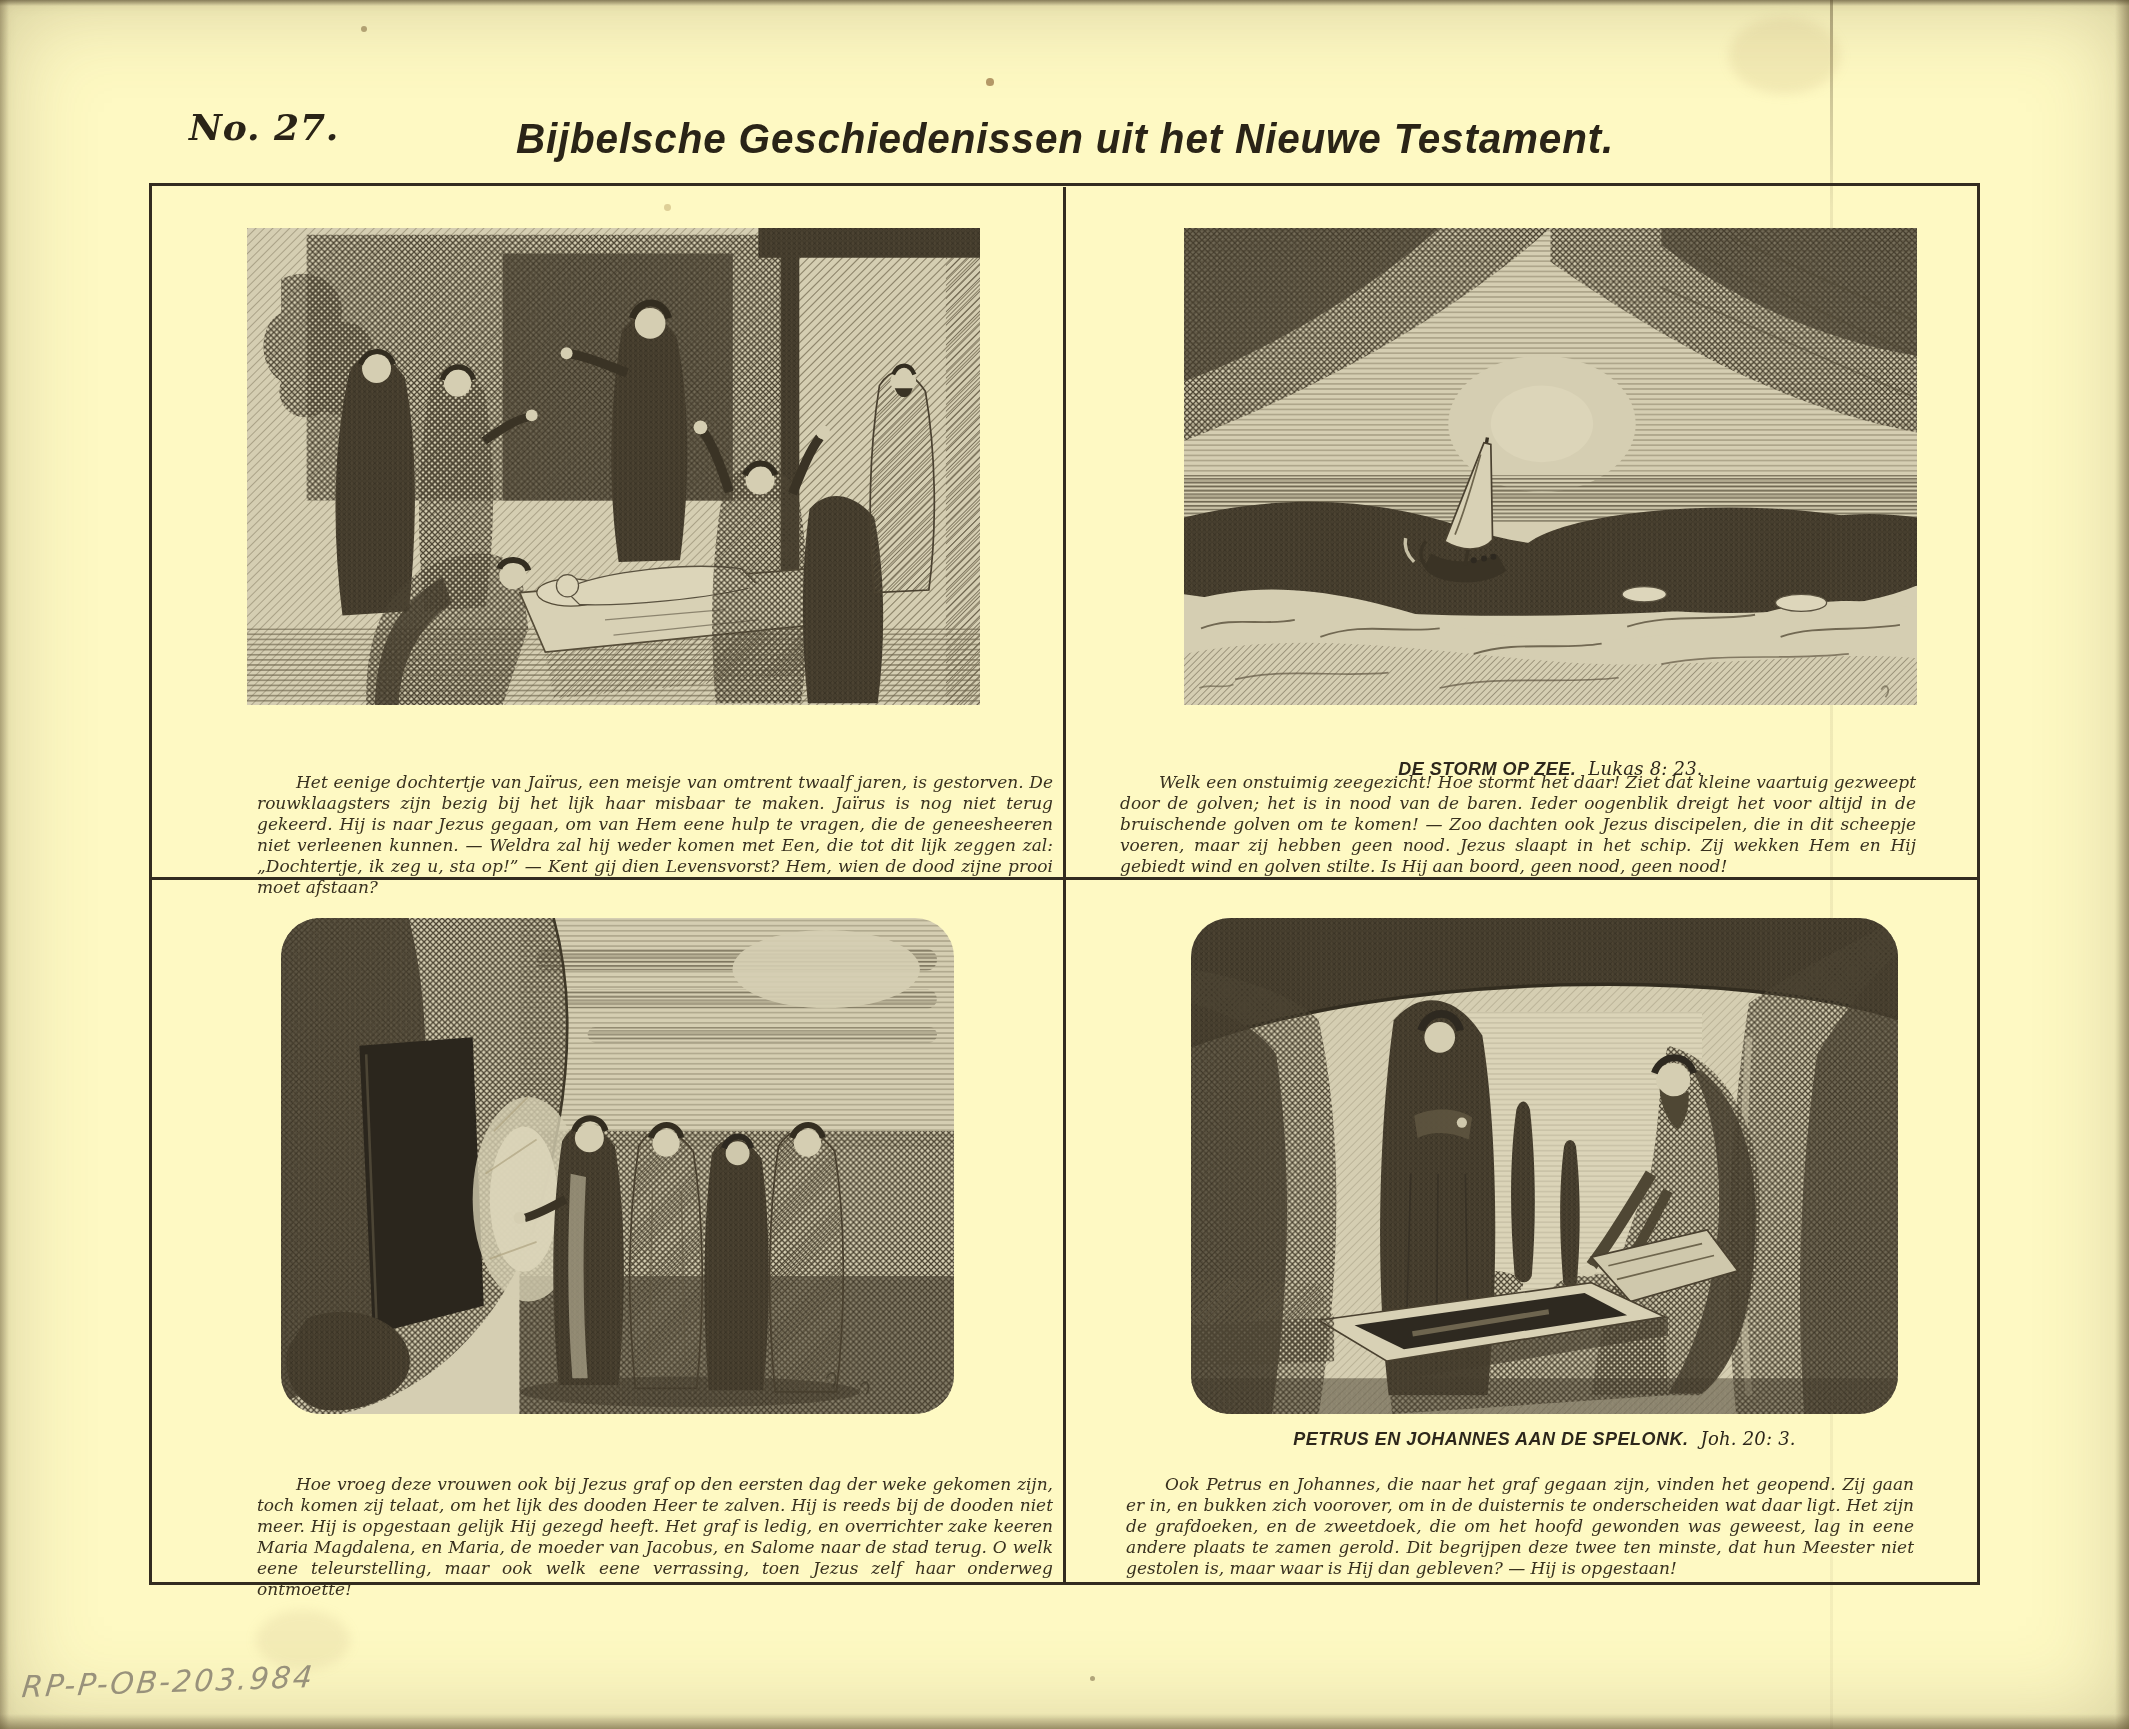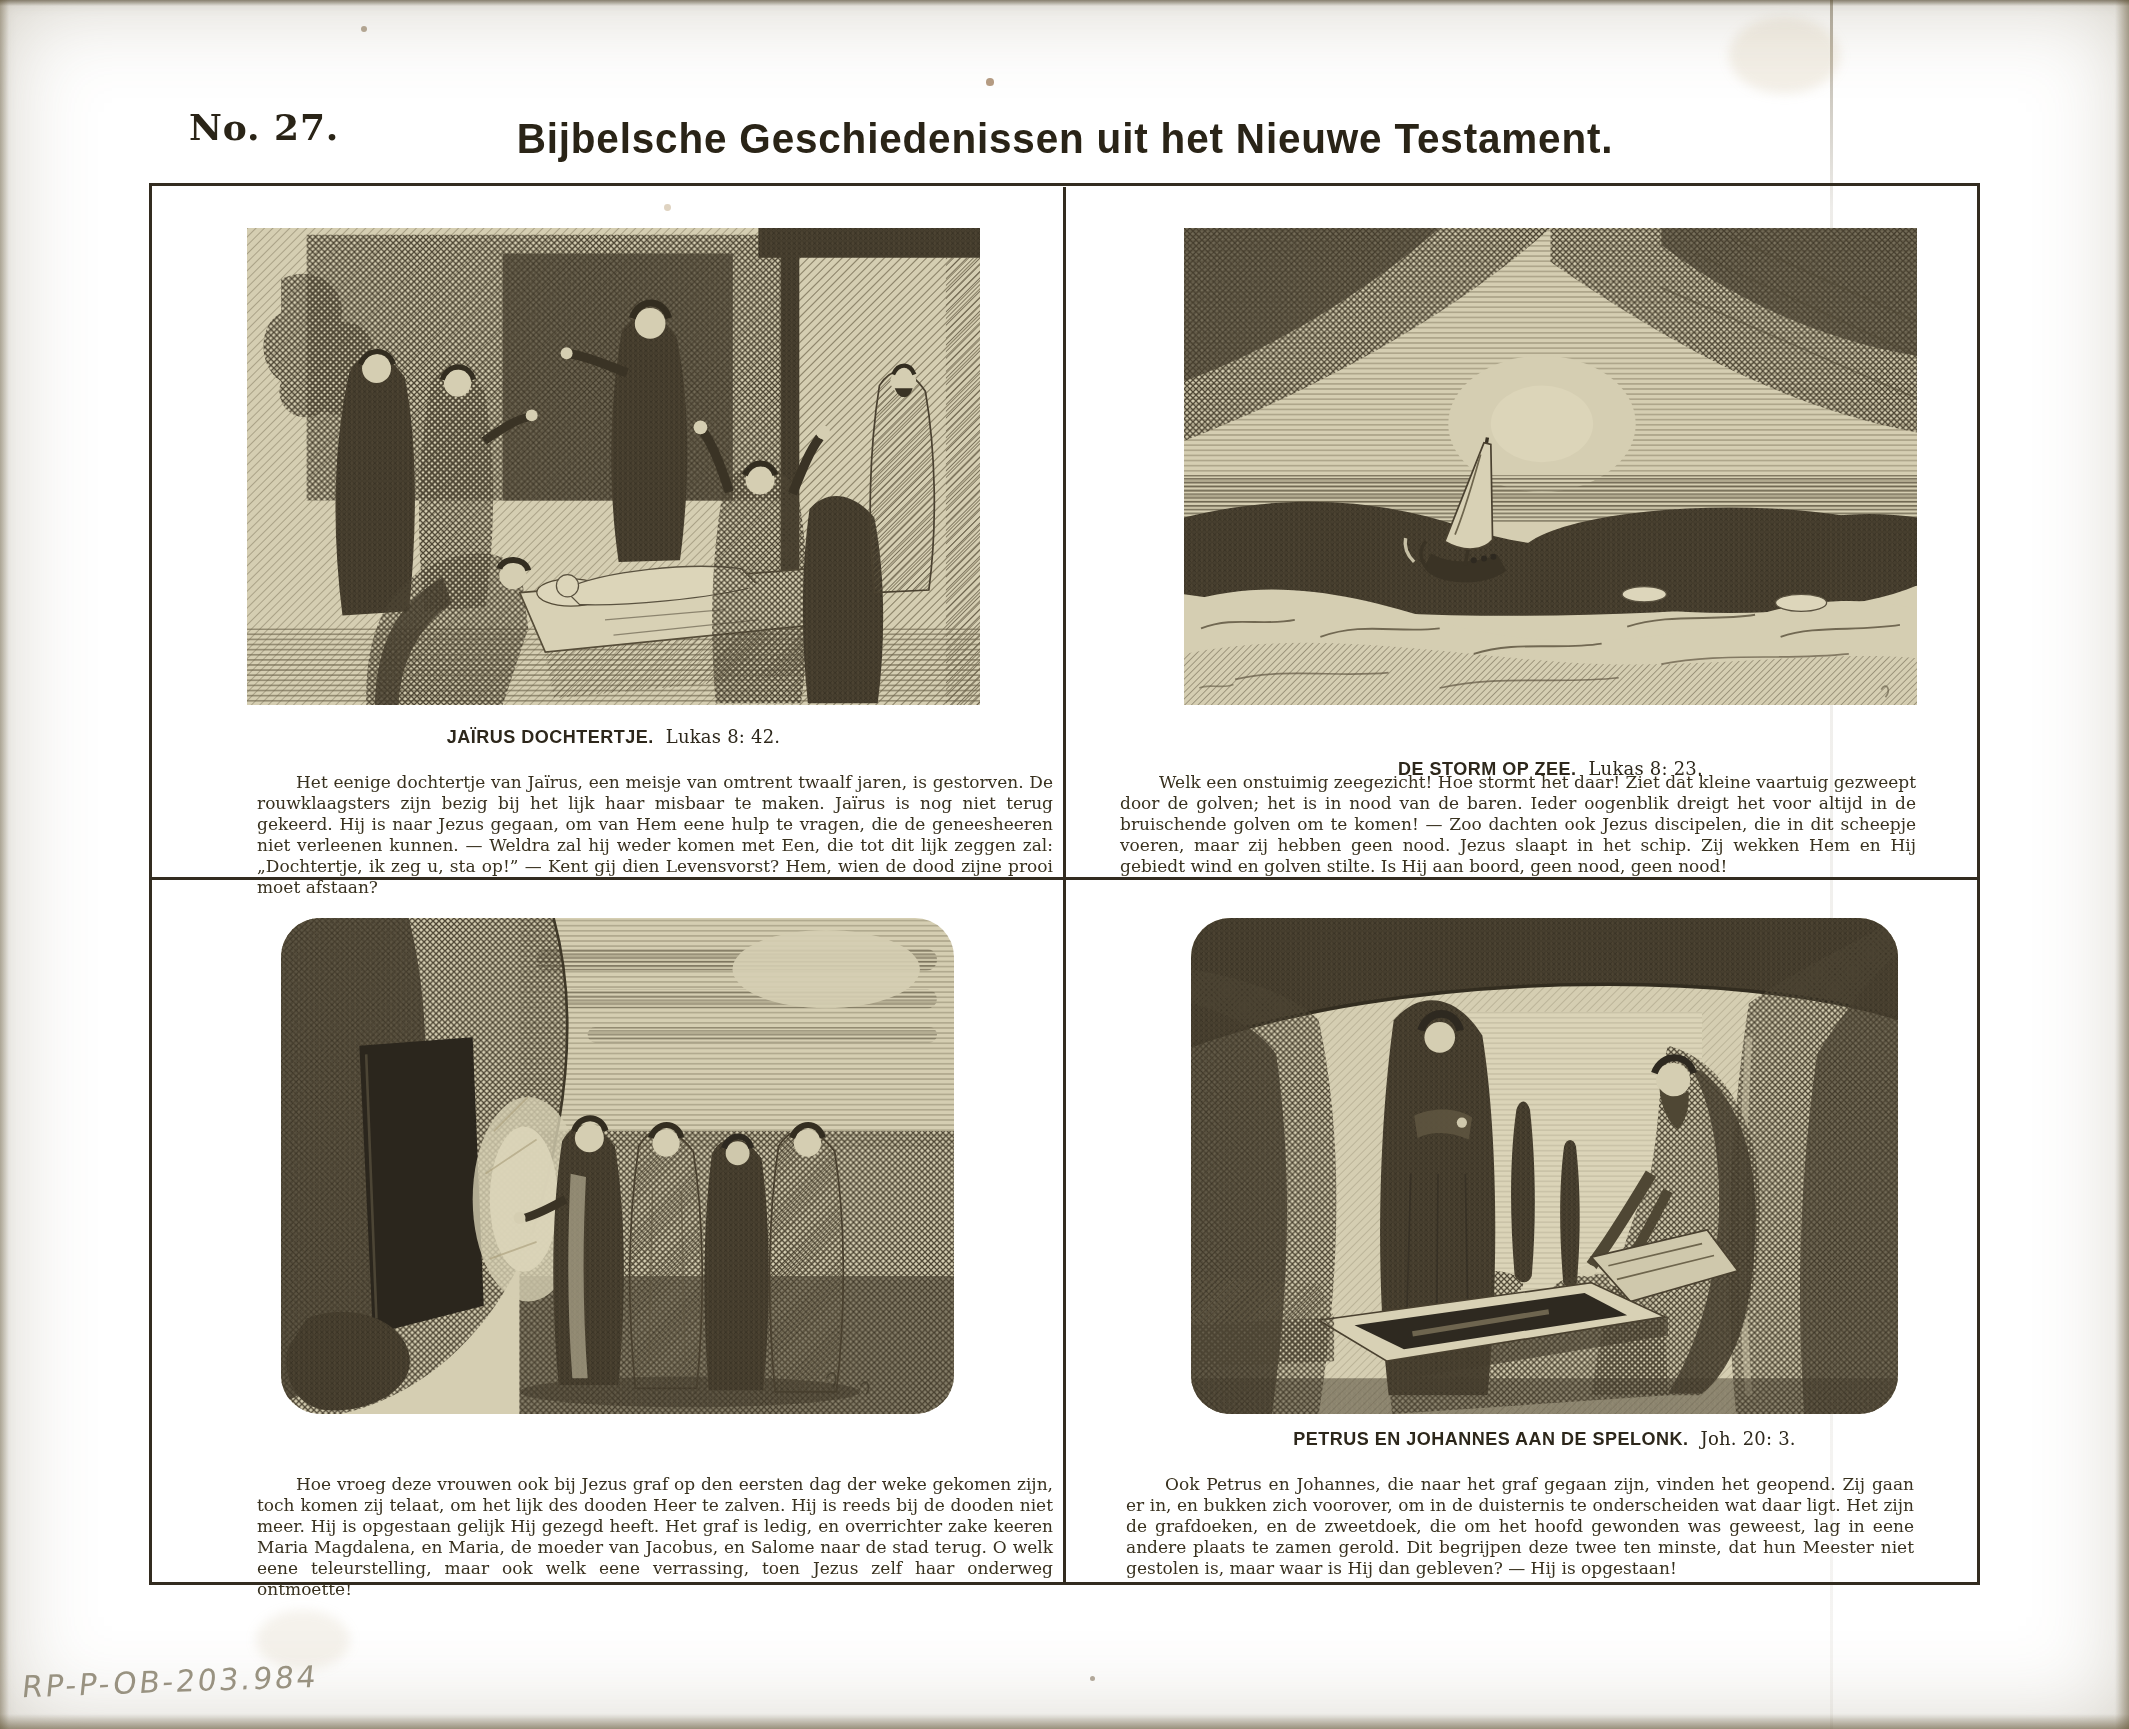"No. 27." .sheet { background: #ffffff -> #fef9c3; font-style: none -> italic }
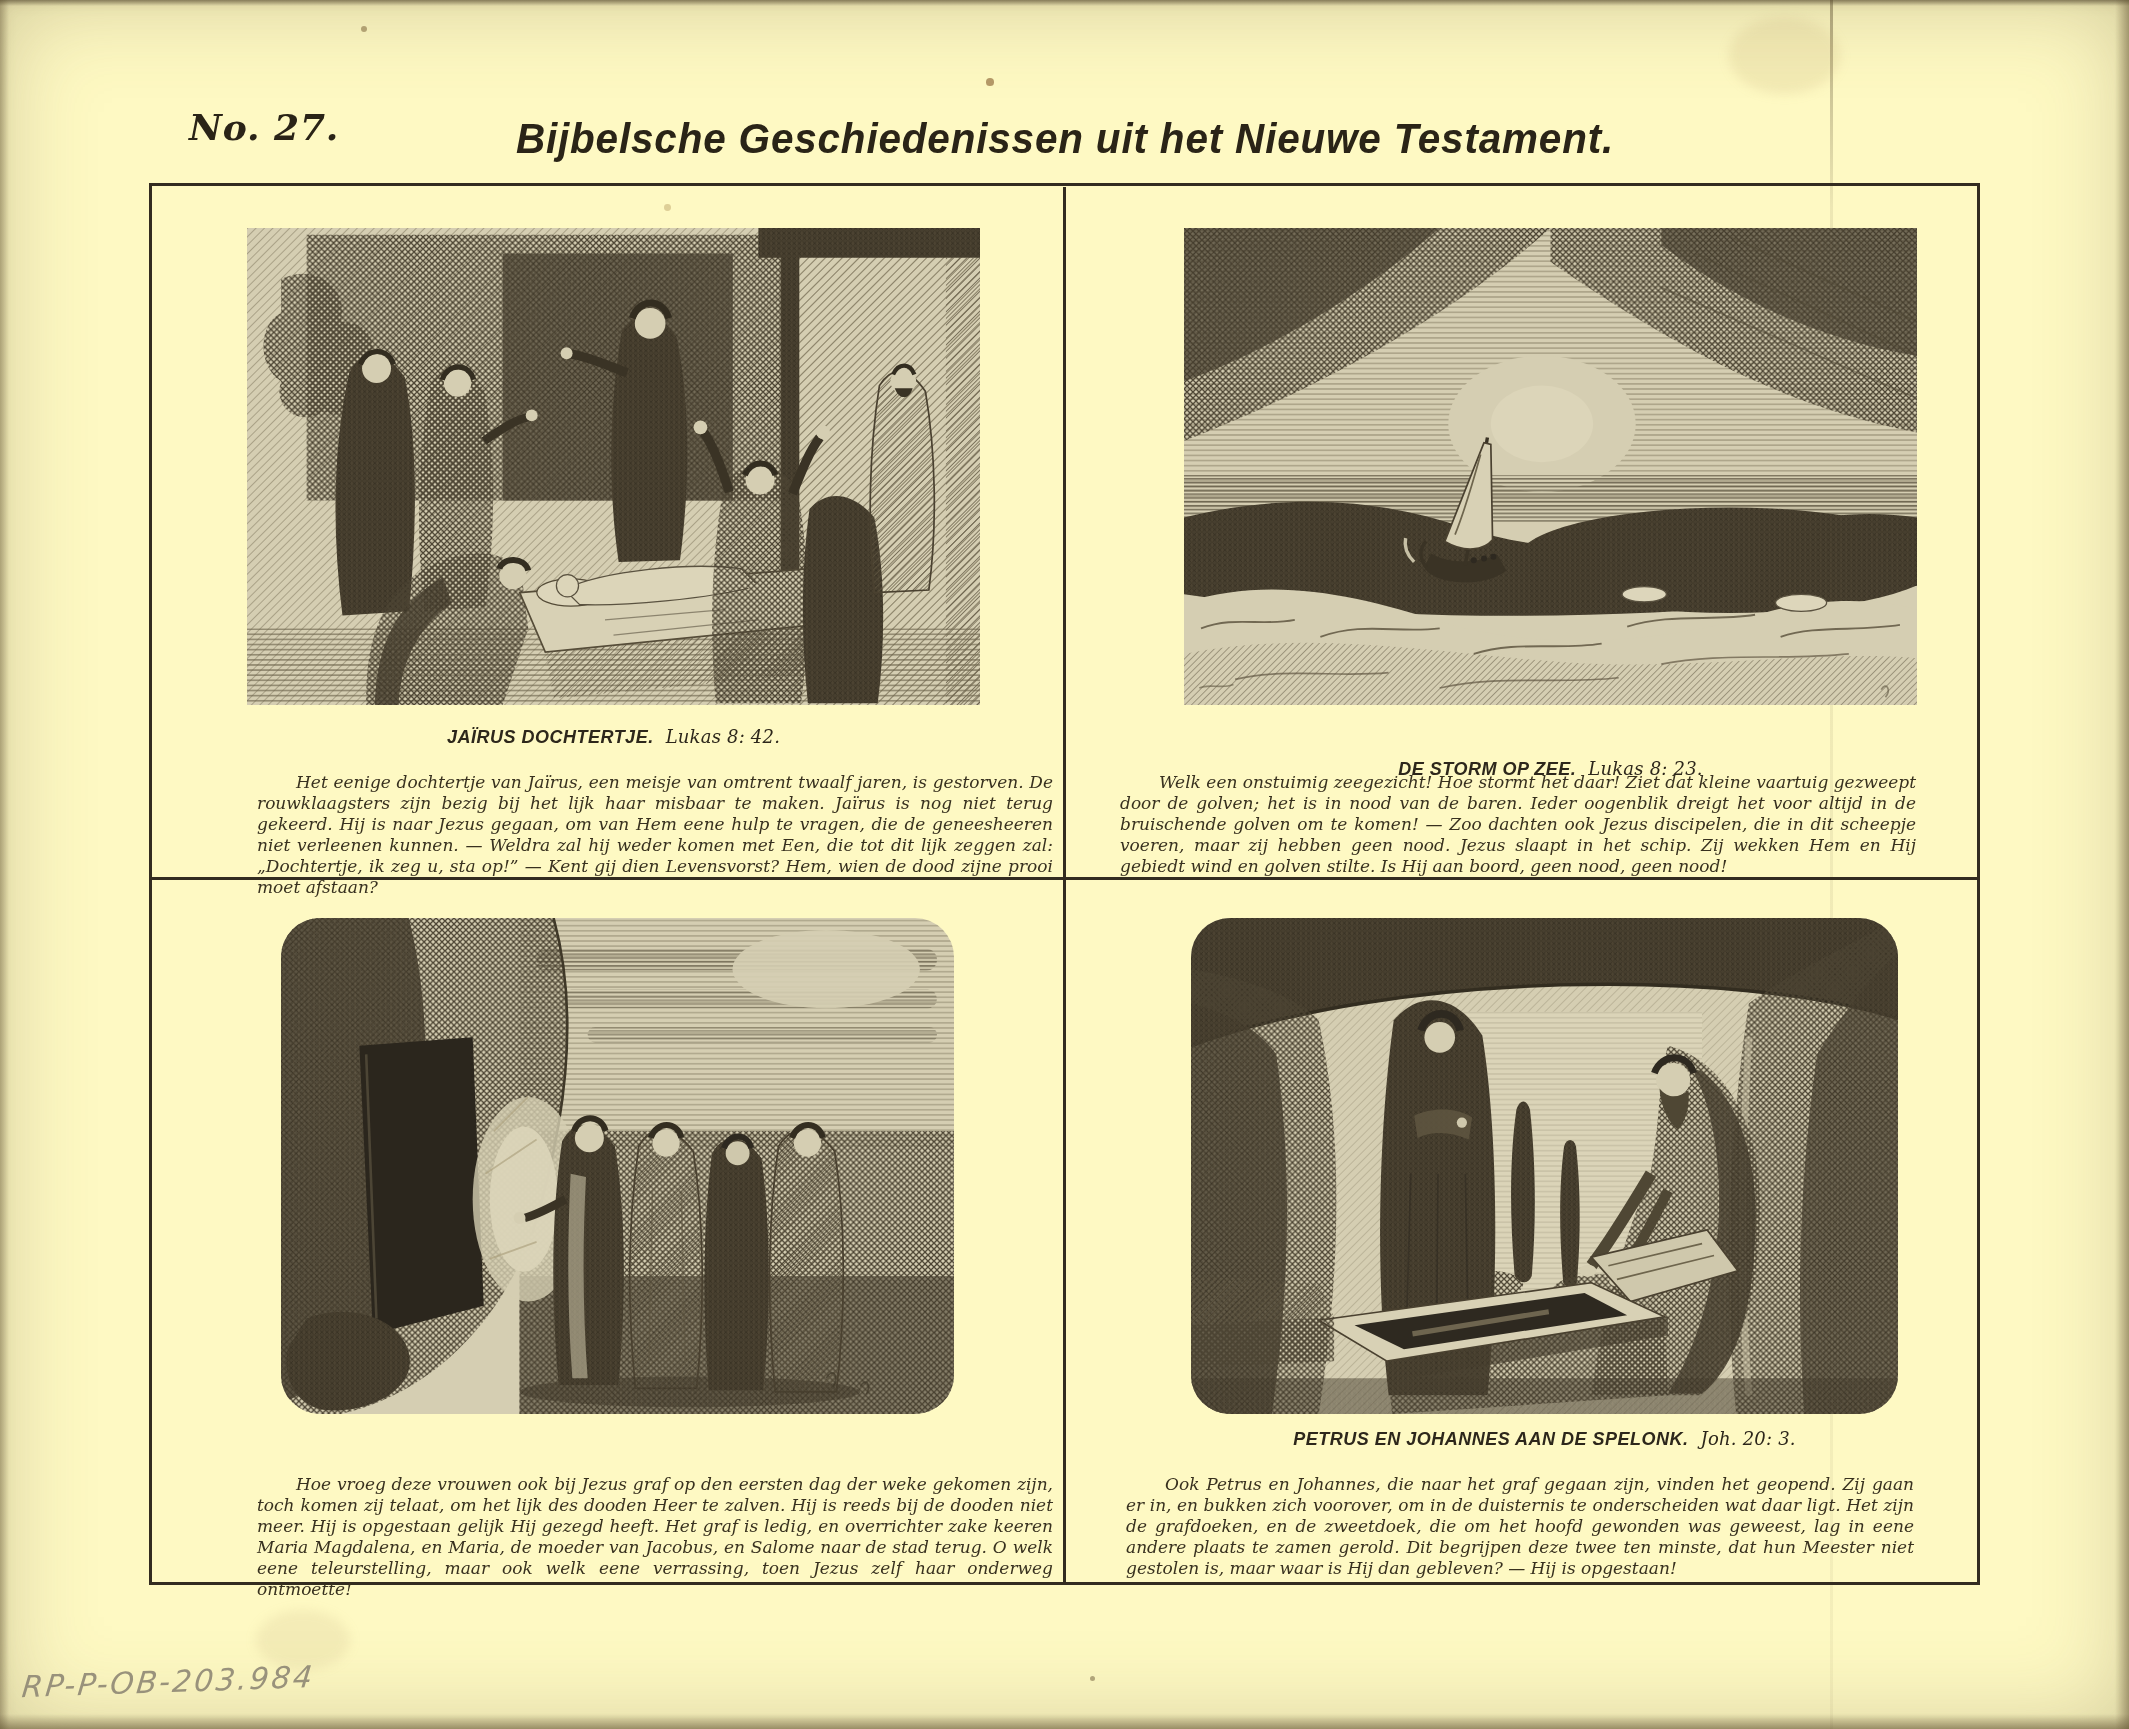"JAÏRUS DOCHTERTJE. Lukas 8: 42." div.caption { html: <div> <span>JAÏRUS DOCHTERTJE.</span><span>Lukas 8: 42.</span> </div> -> none }
